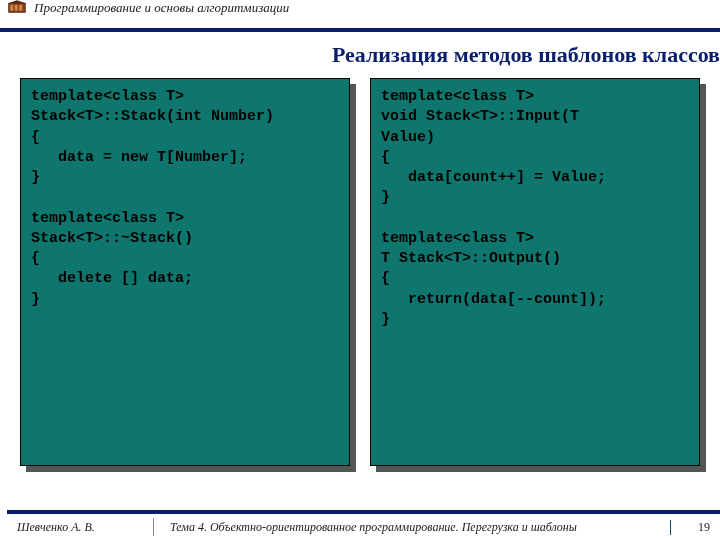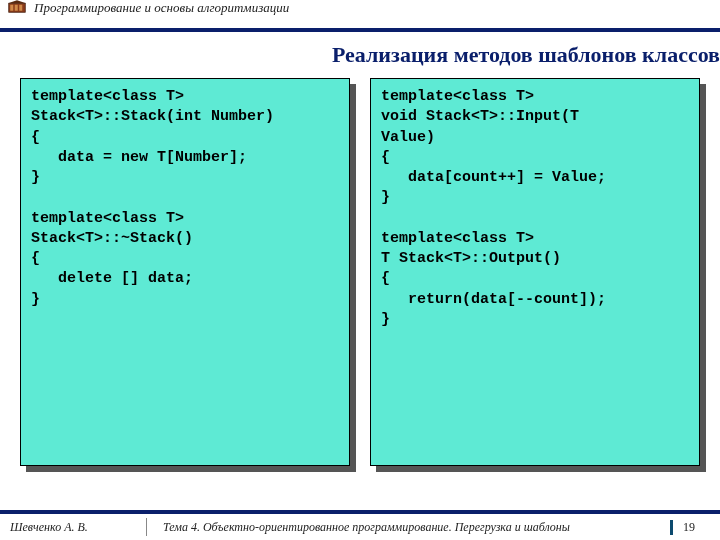"template<class T>" .codebox { background: #5eead4 -> #0f766e }
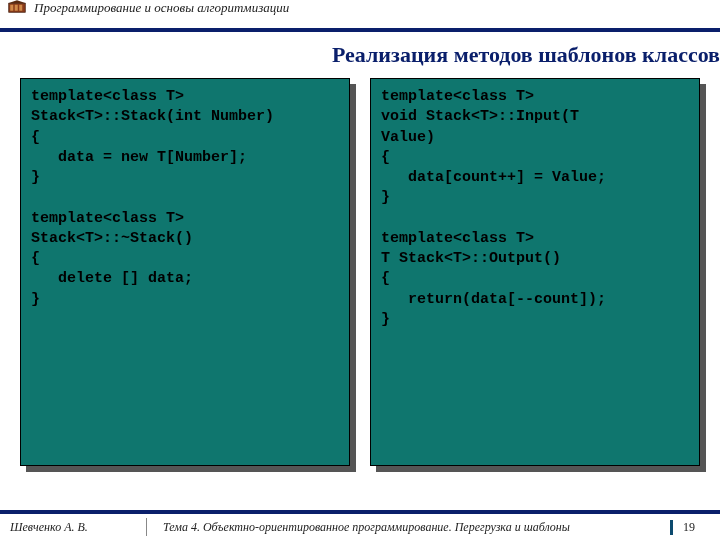"Шевченко А. В." .footer { left: 0 -> 7px }
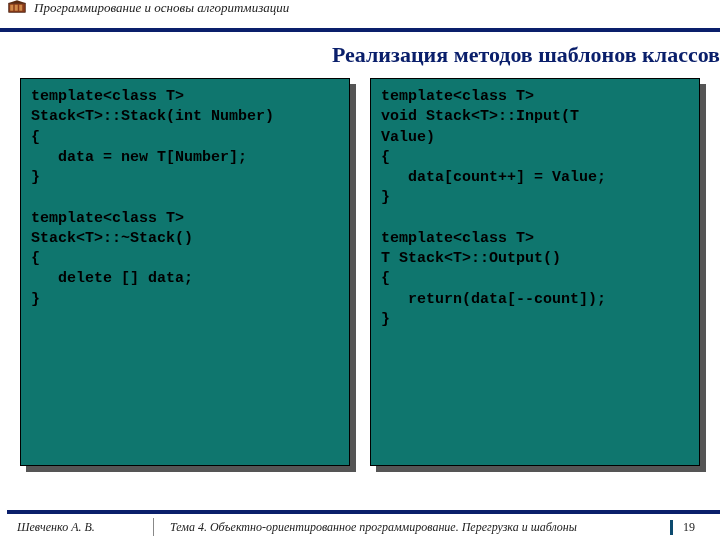"19" .footer .page { border-left: 3px solid #0c4a6e -> 1px solid #0c4a6e; text-align: left -> right }
